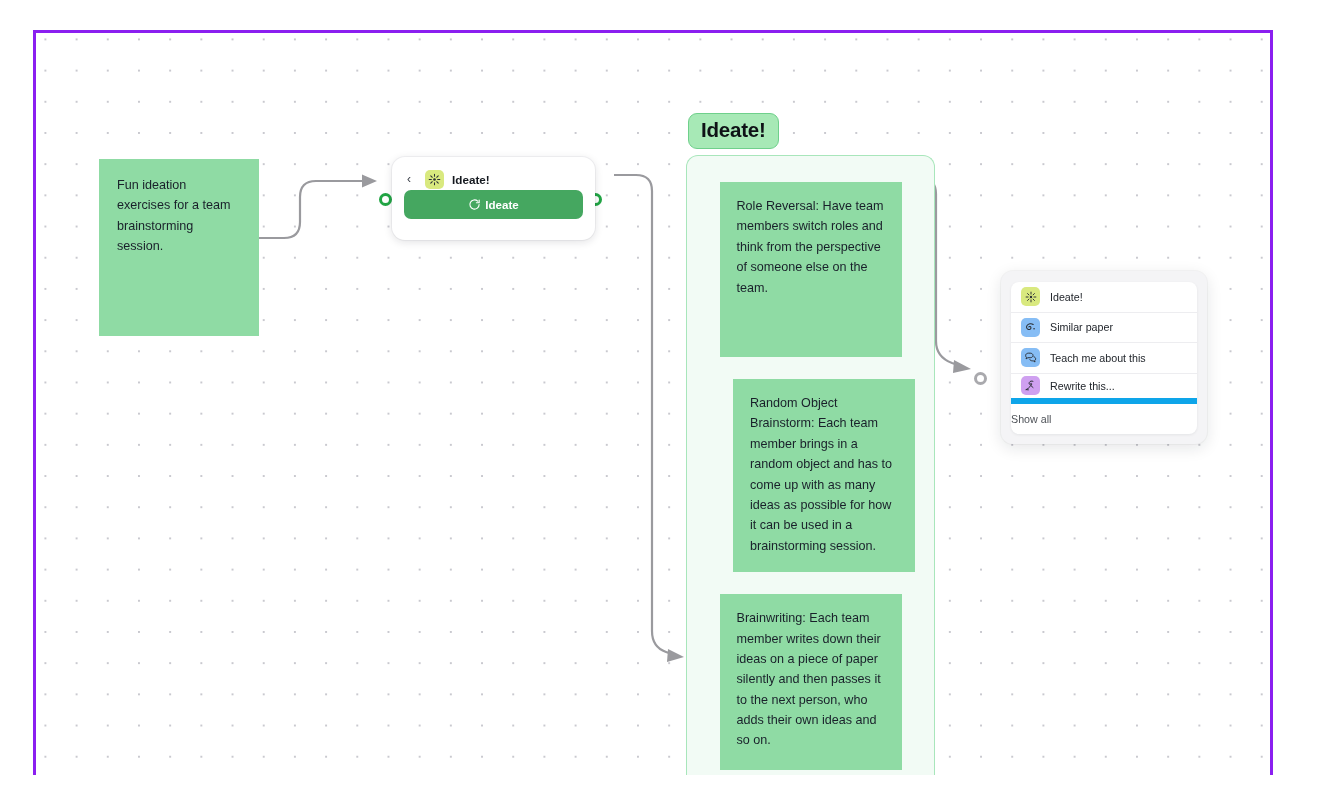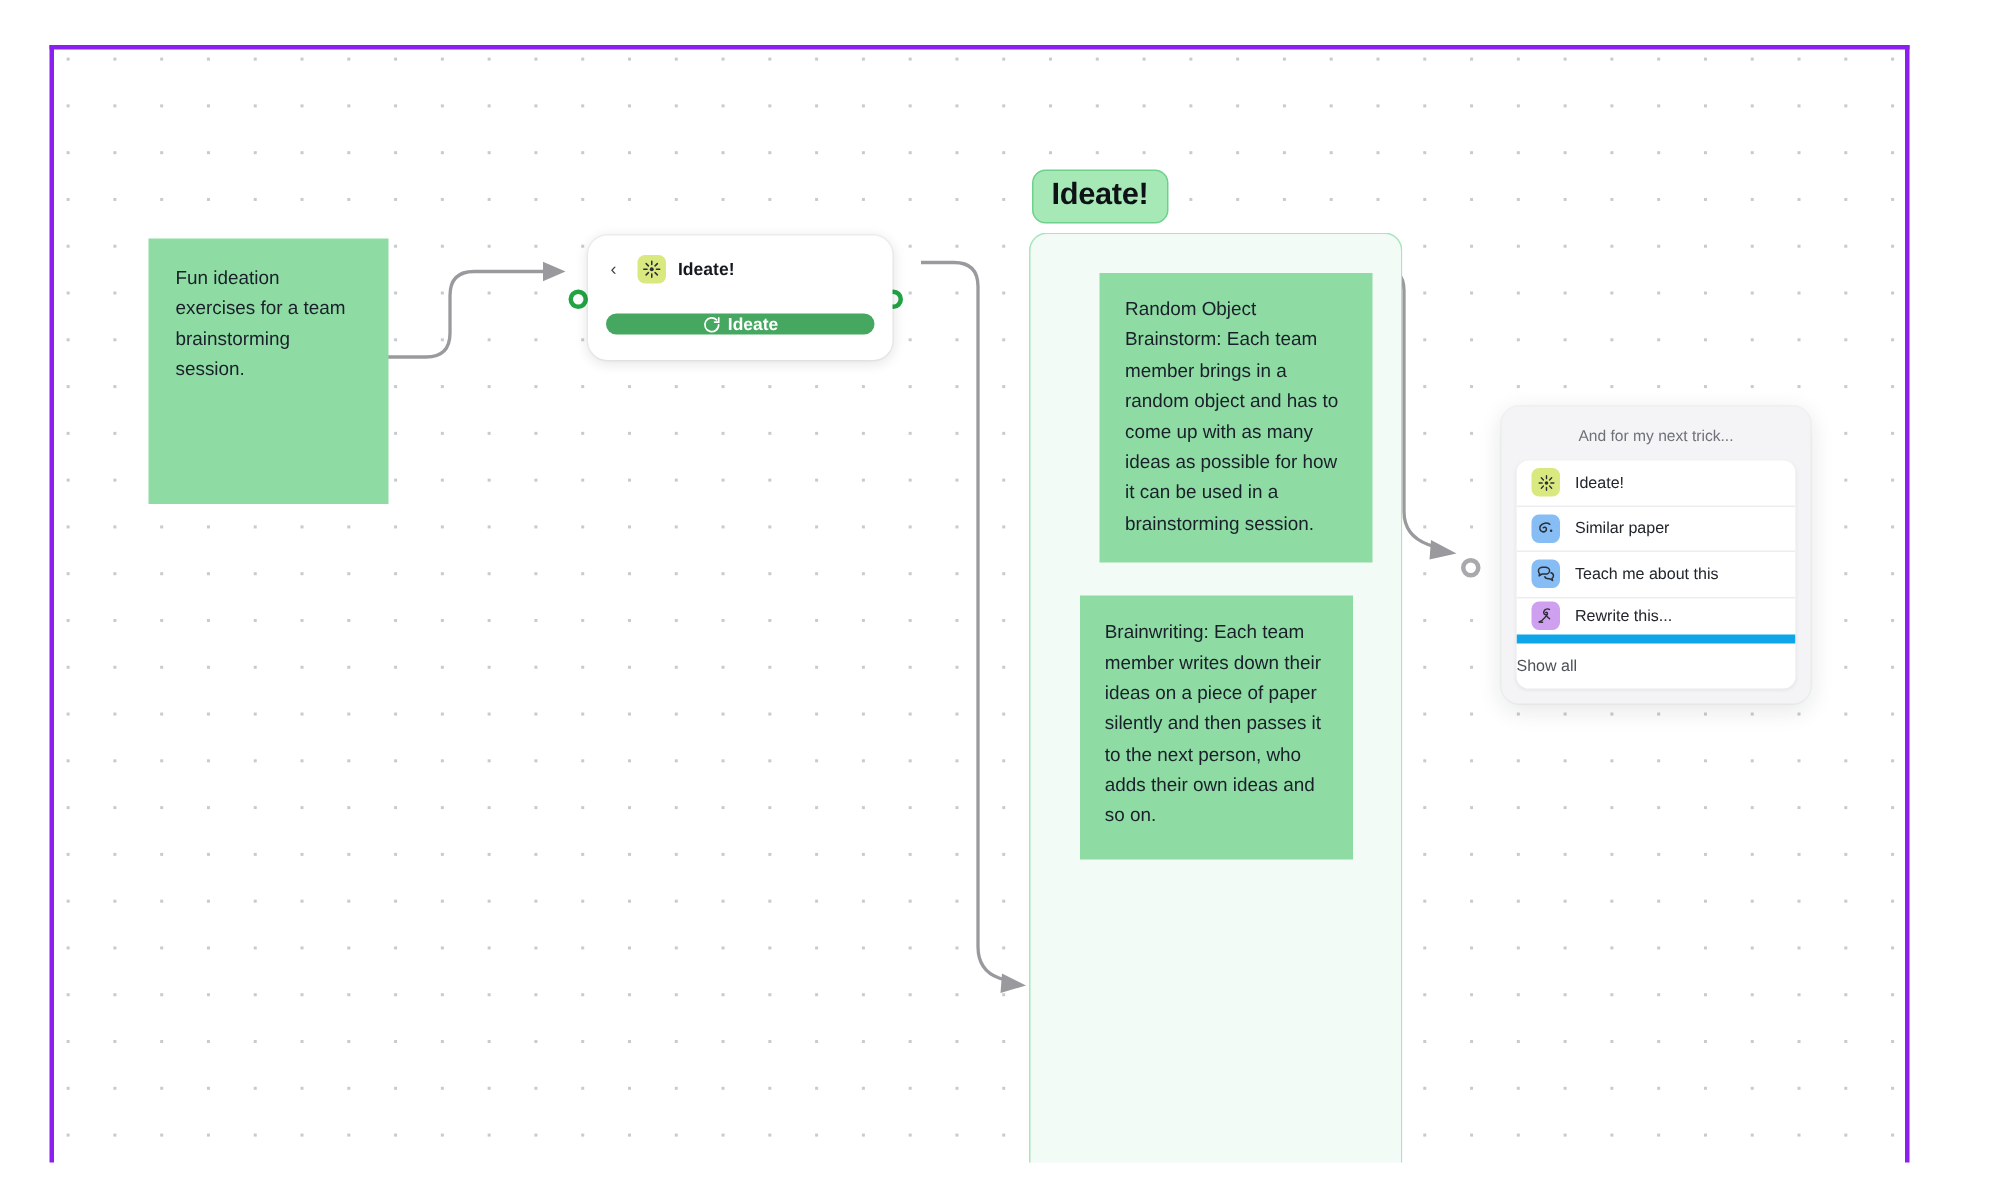"Ideate" #ideate-btn { height: 14px -> 29px; margin-top: 19px -> 0 }
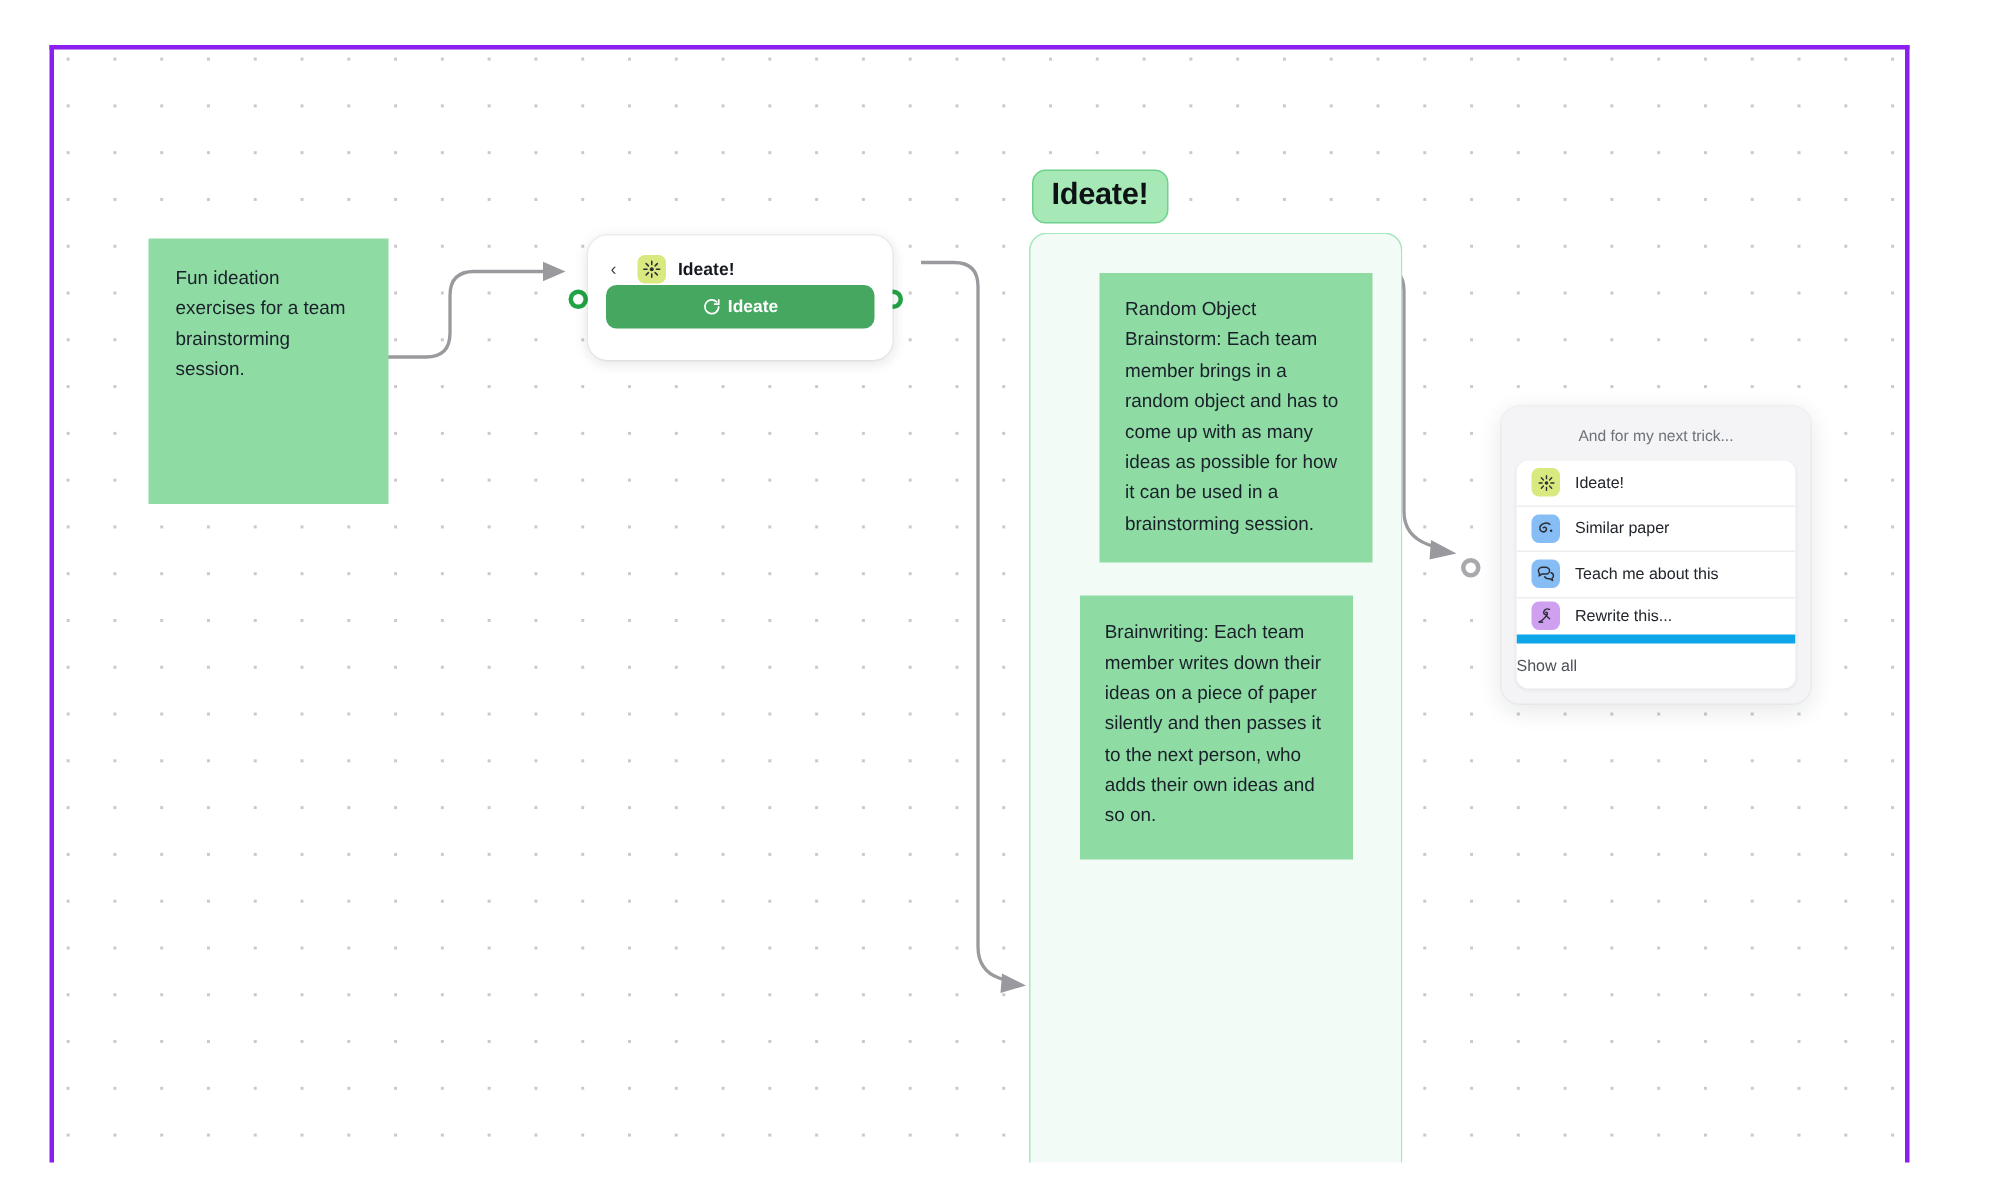"Role Reversal: Have team members" div.out-card { html: none -> <div> <span>Role Reversal: Have team members switch roles and think from the perspective of someone else on the team.</span> </div> }
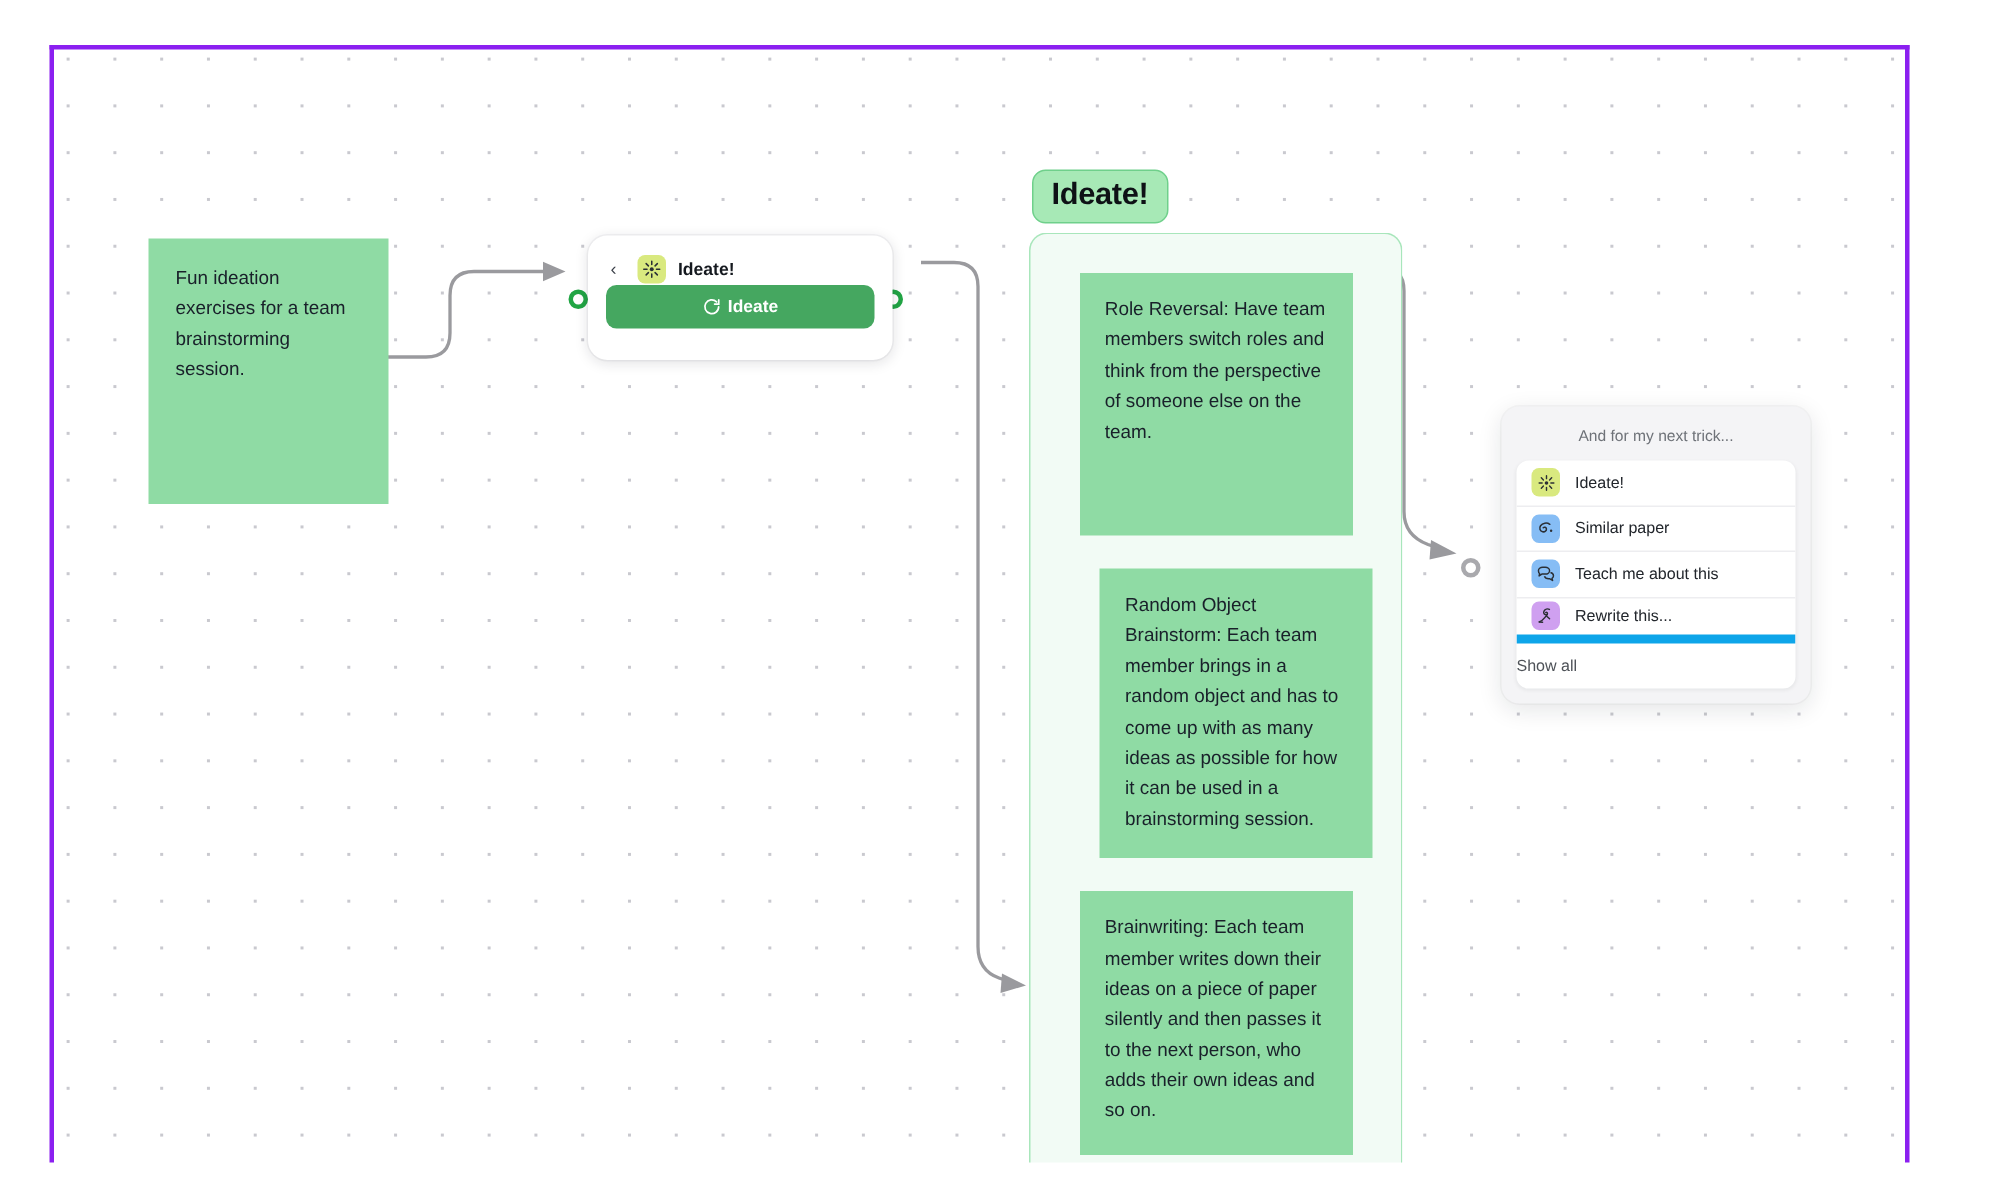"And for my next trick..." div { html: <div>And for my next trick...</div> -> none }
